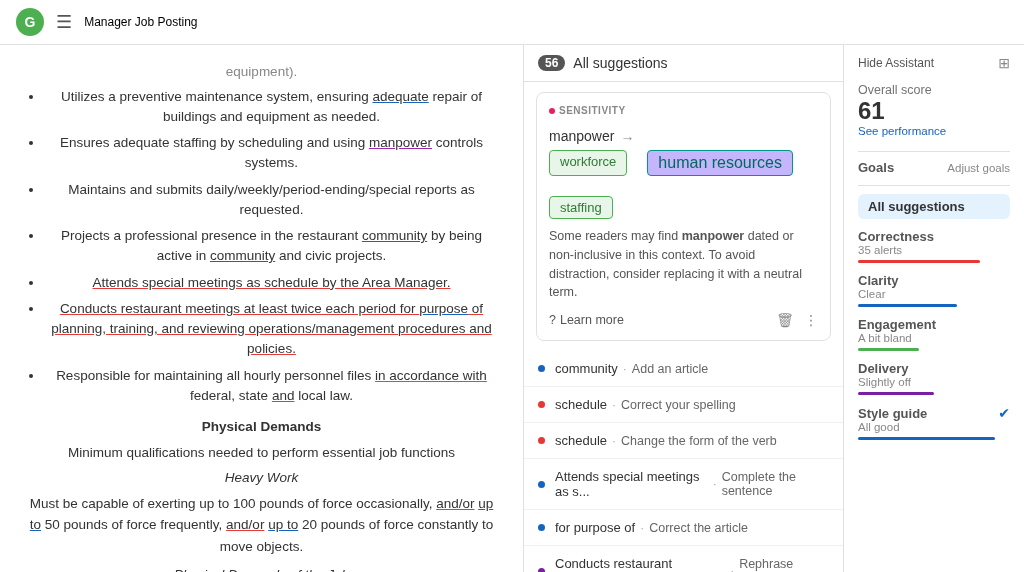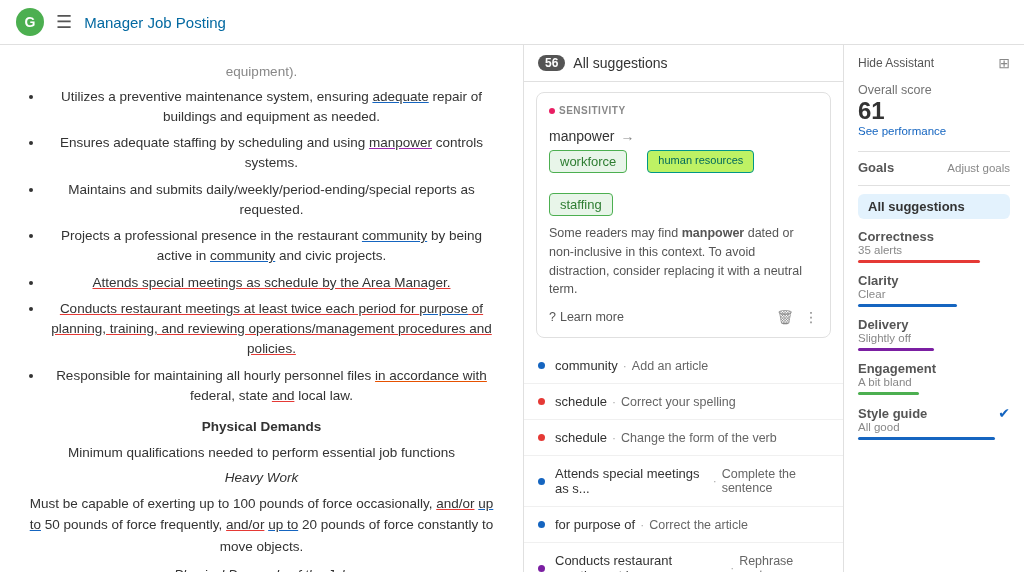"Manager Job Posting" .header-title { color: #0369a1 -> #000000; font-size: 15px -> 12px }
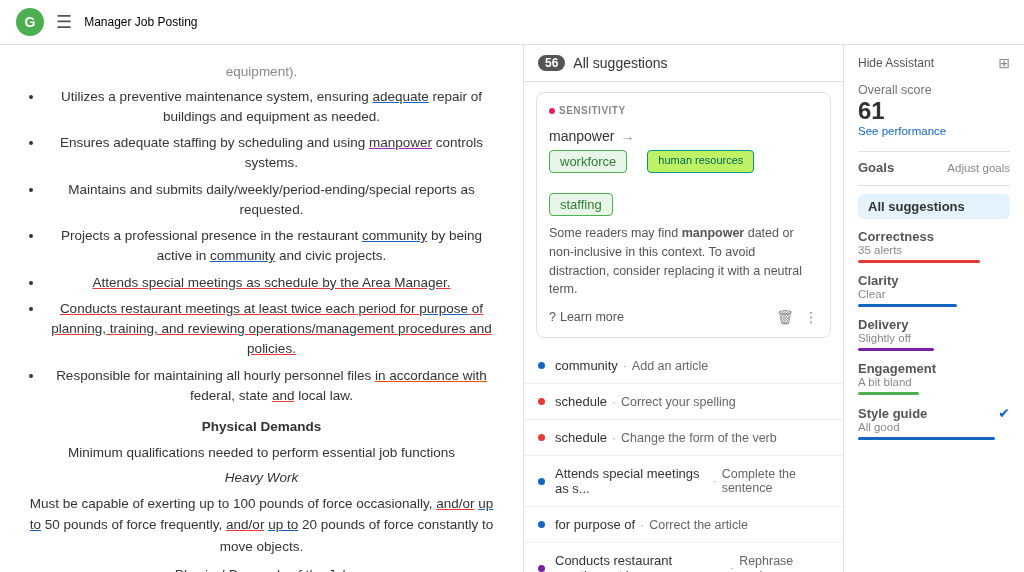"human resources" .tag-teal { background: #bef264 -> #c4b5fd; font-size: 11px -> 16px }
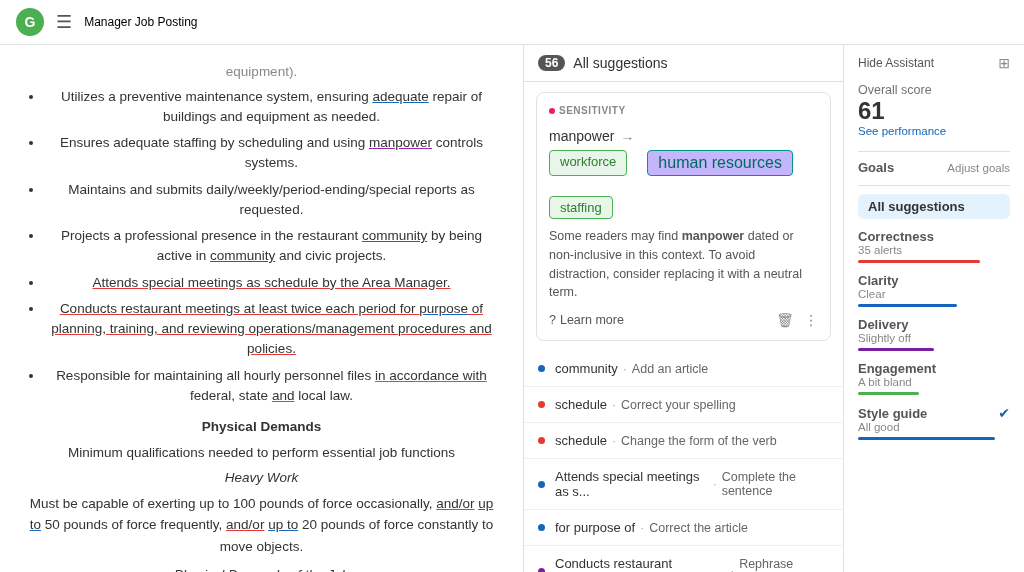"Delivery" div.metric-item { order: before "Engagement" -> after "Engagement" }
